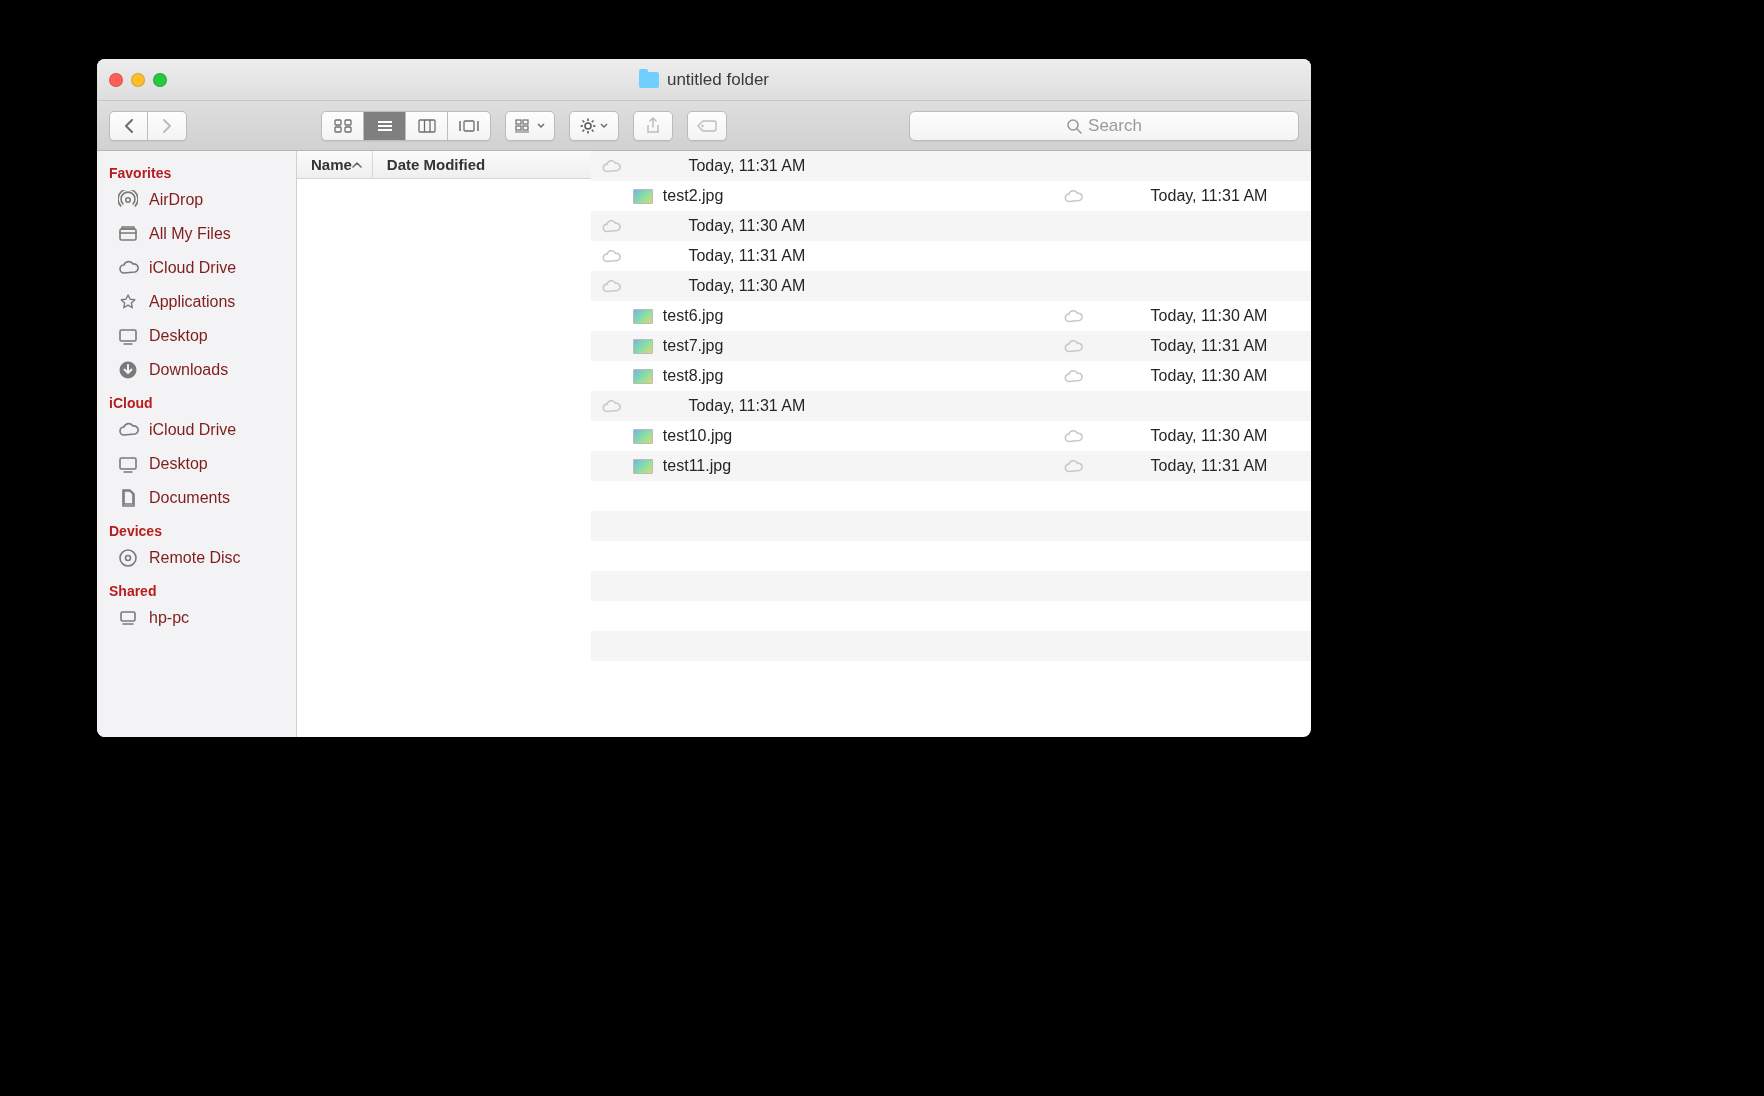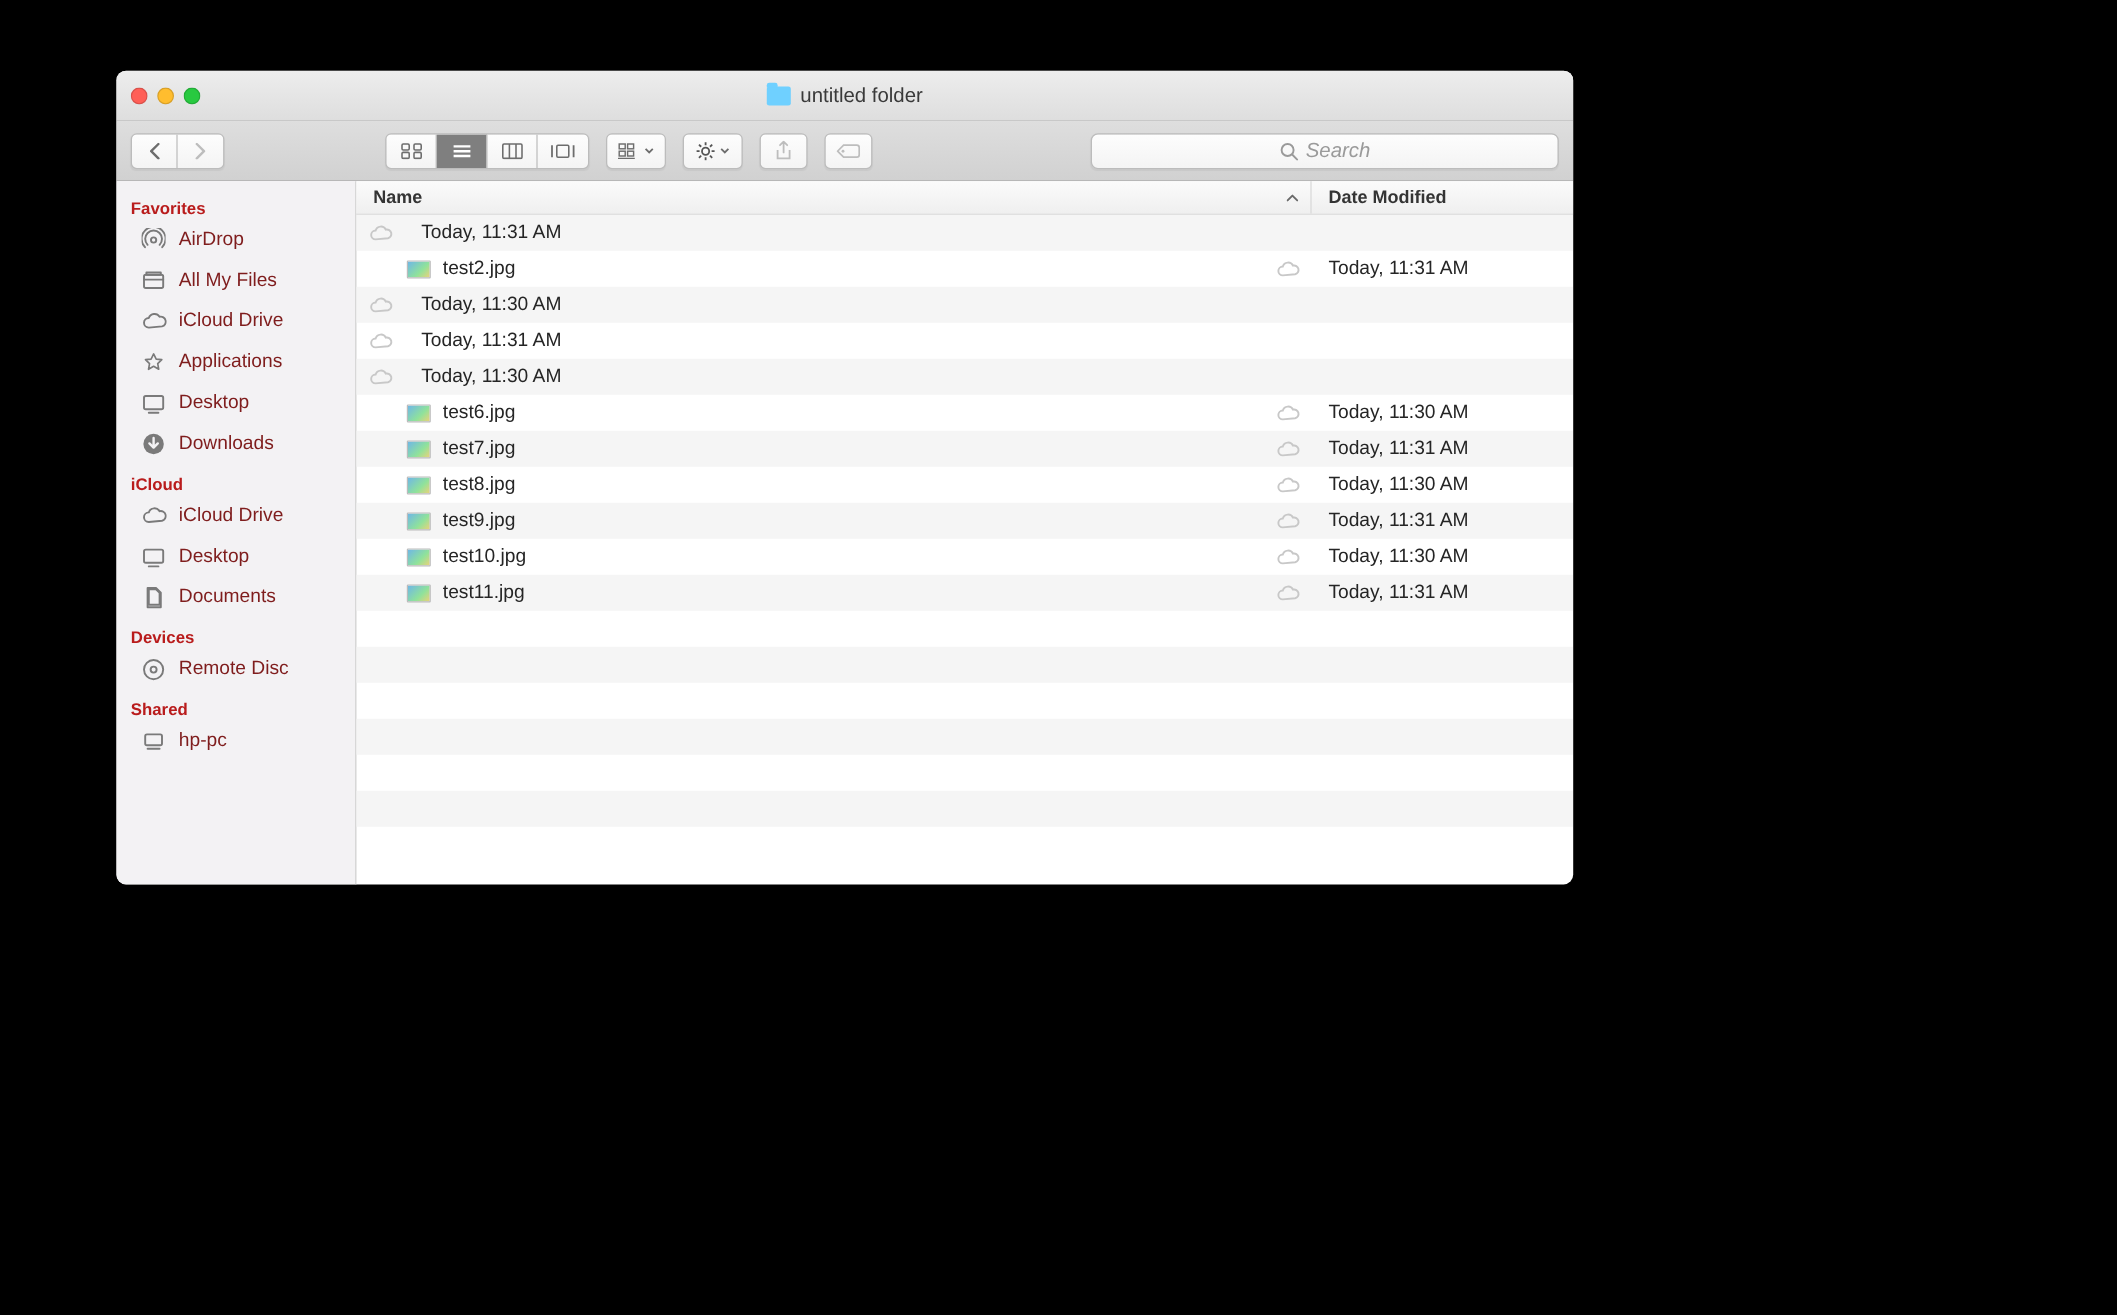"Search" .btn, .seg, .search { font-style: italic -> none }
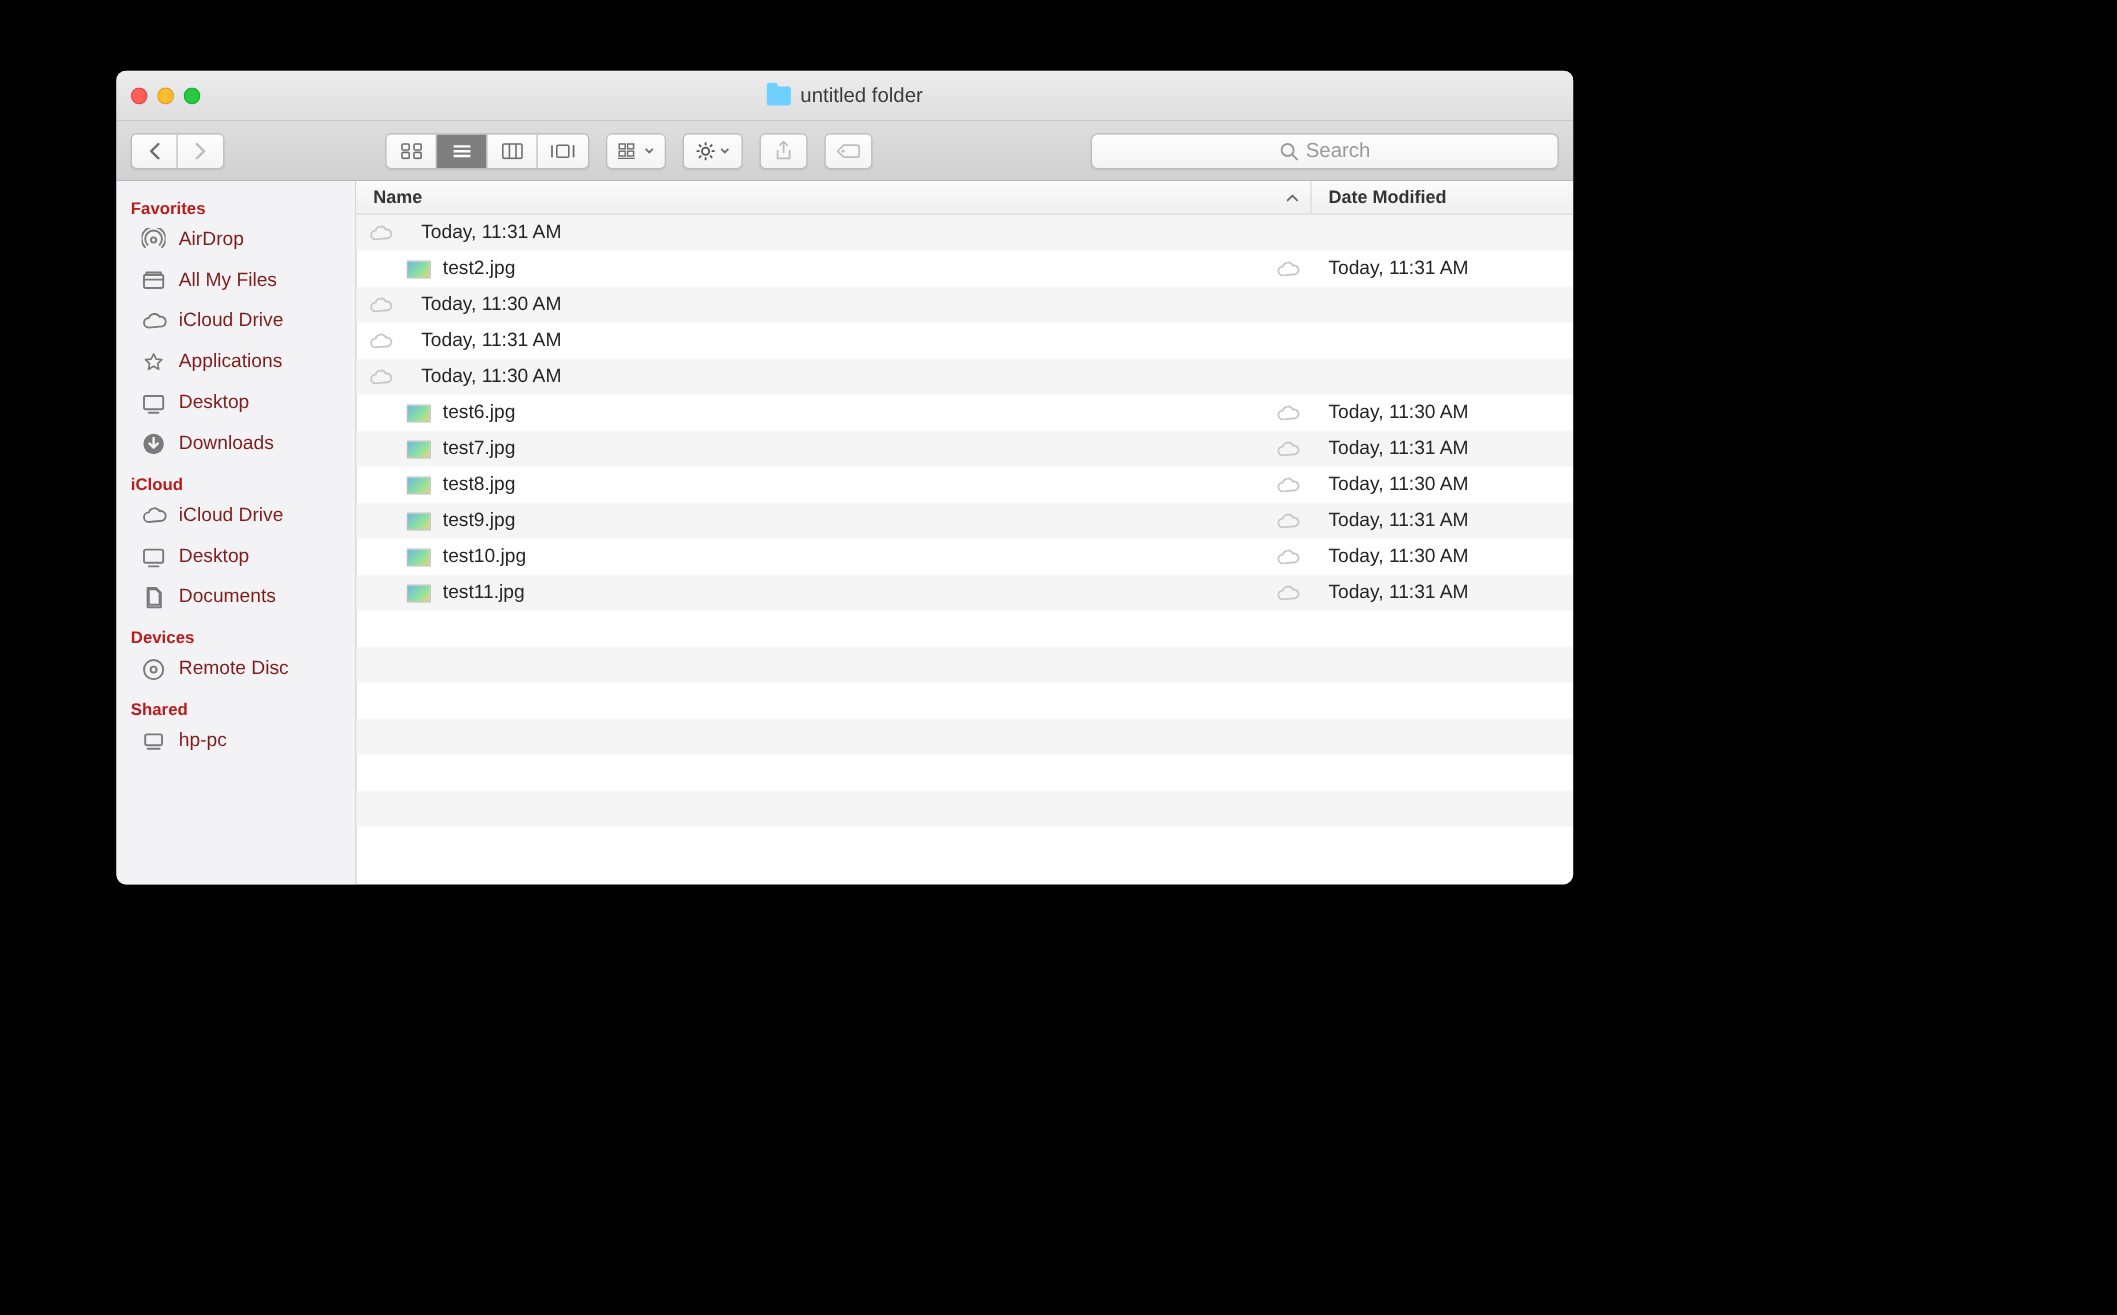"Name" .main { flex-direction: column -> row; text-align: none -> center }
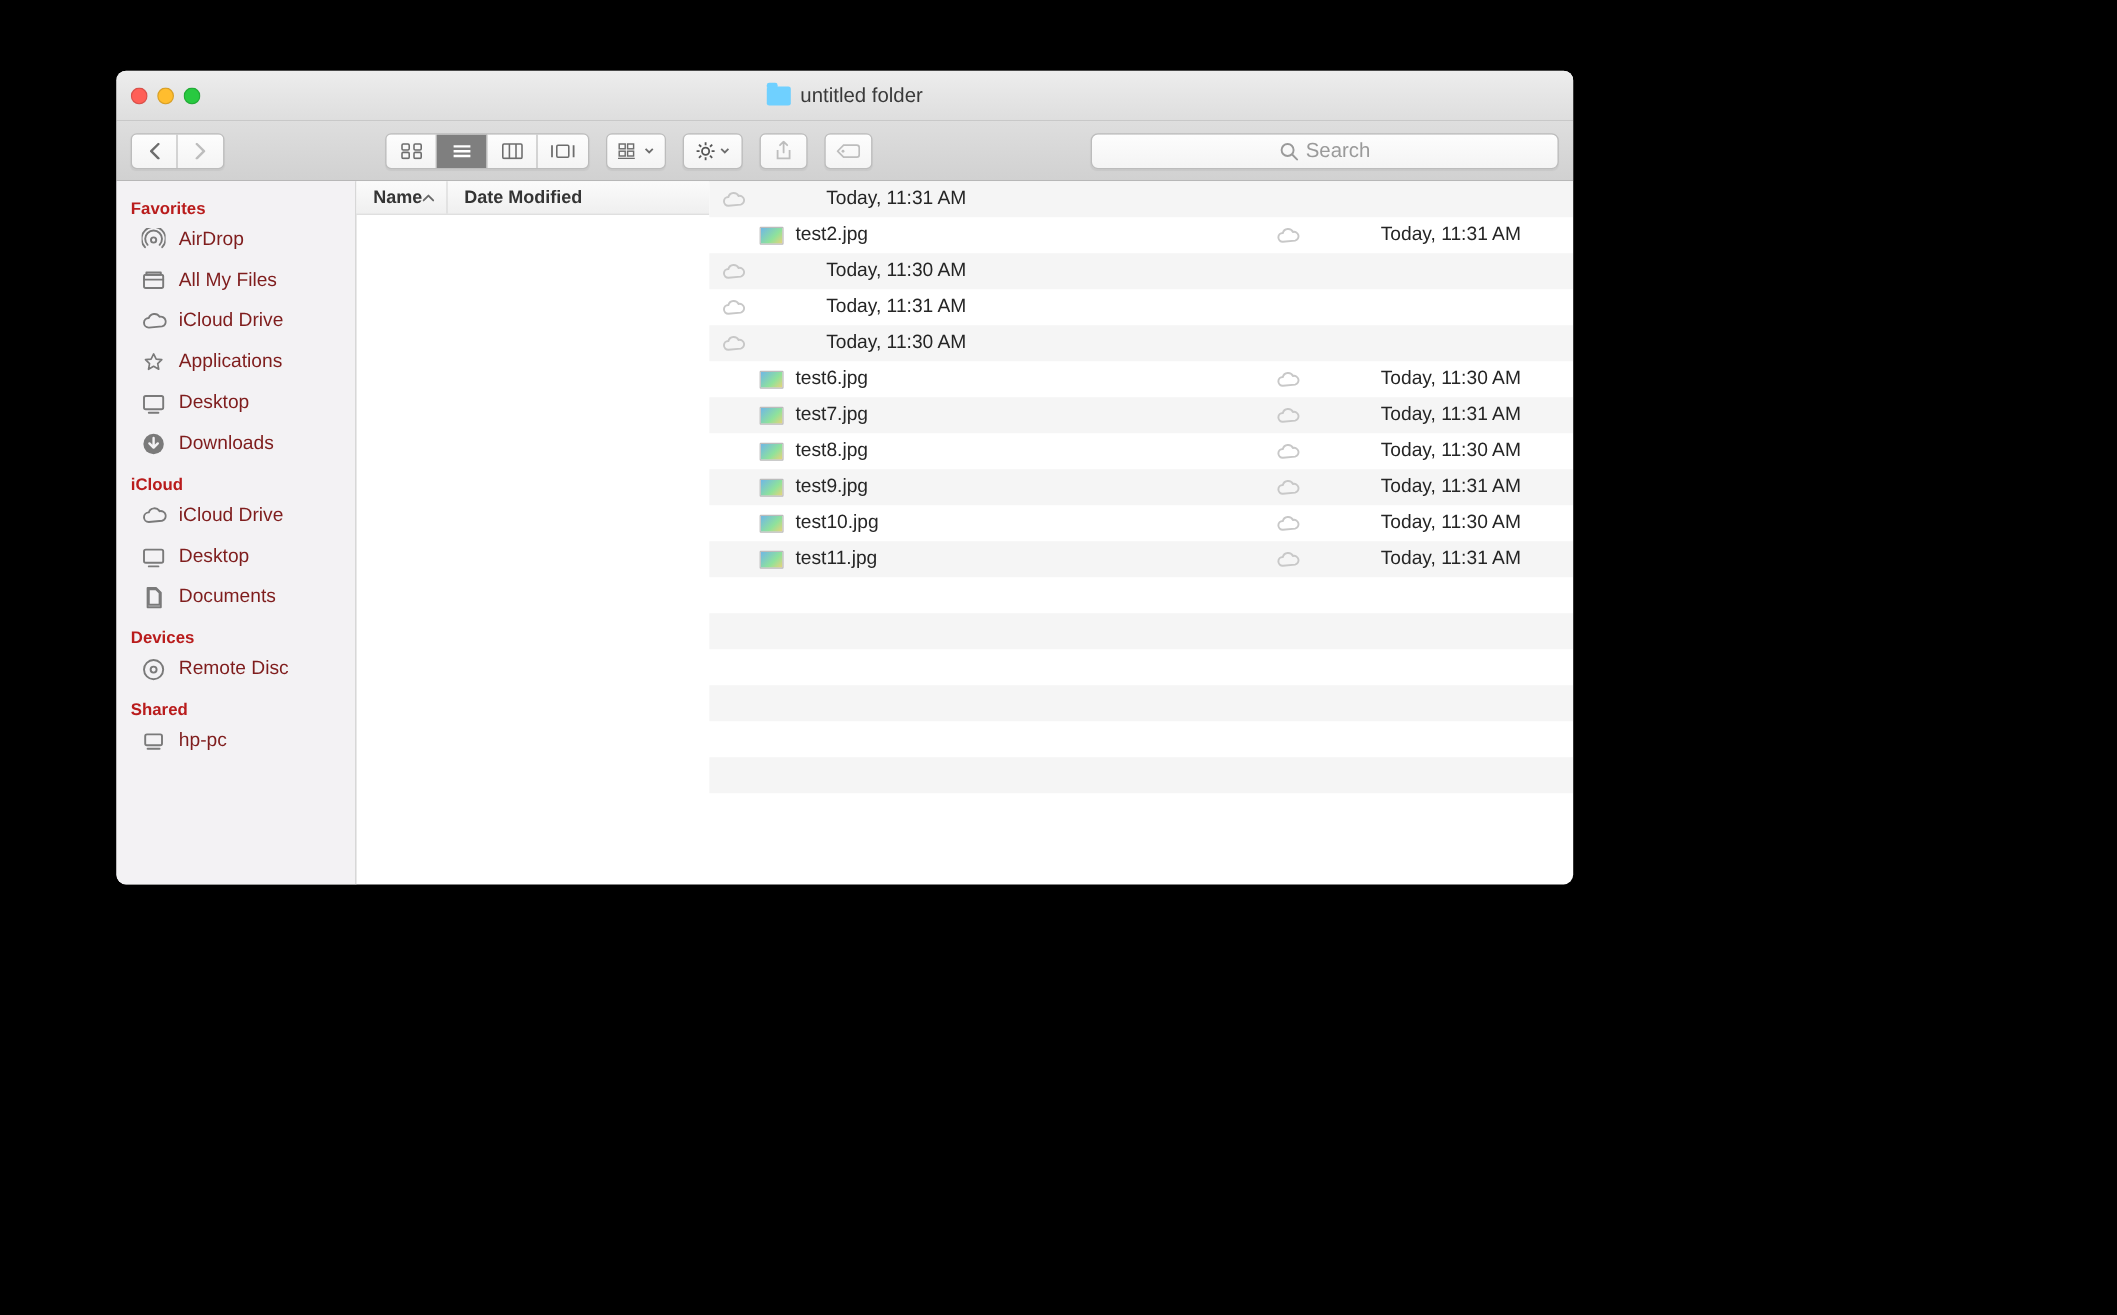"test9.jpg" div.name-cell { html: <div> <span></span> <span>test9.jpg</span> </div> -> none }
